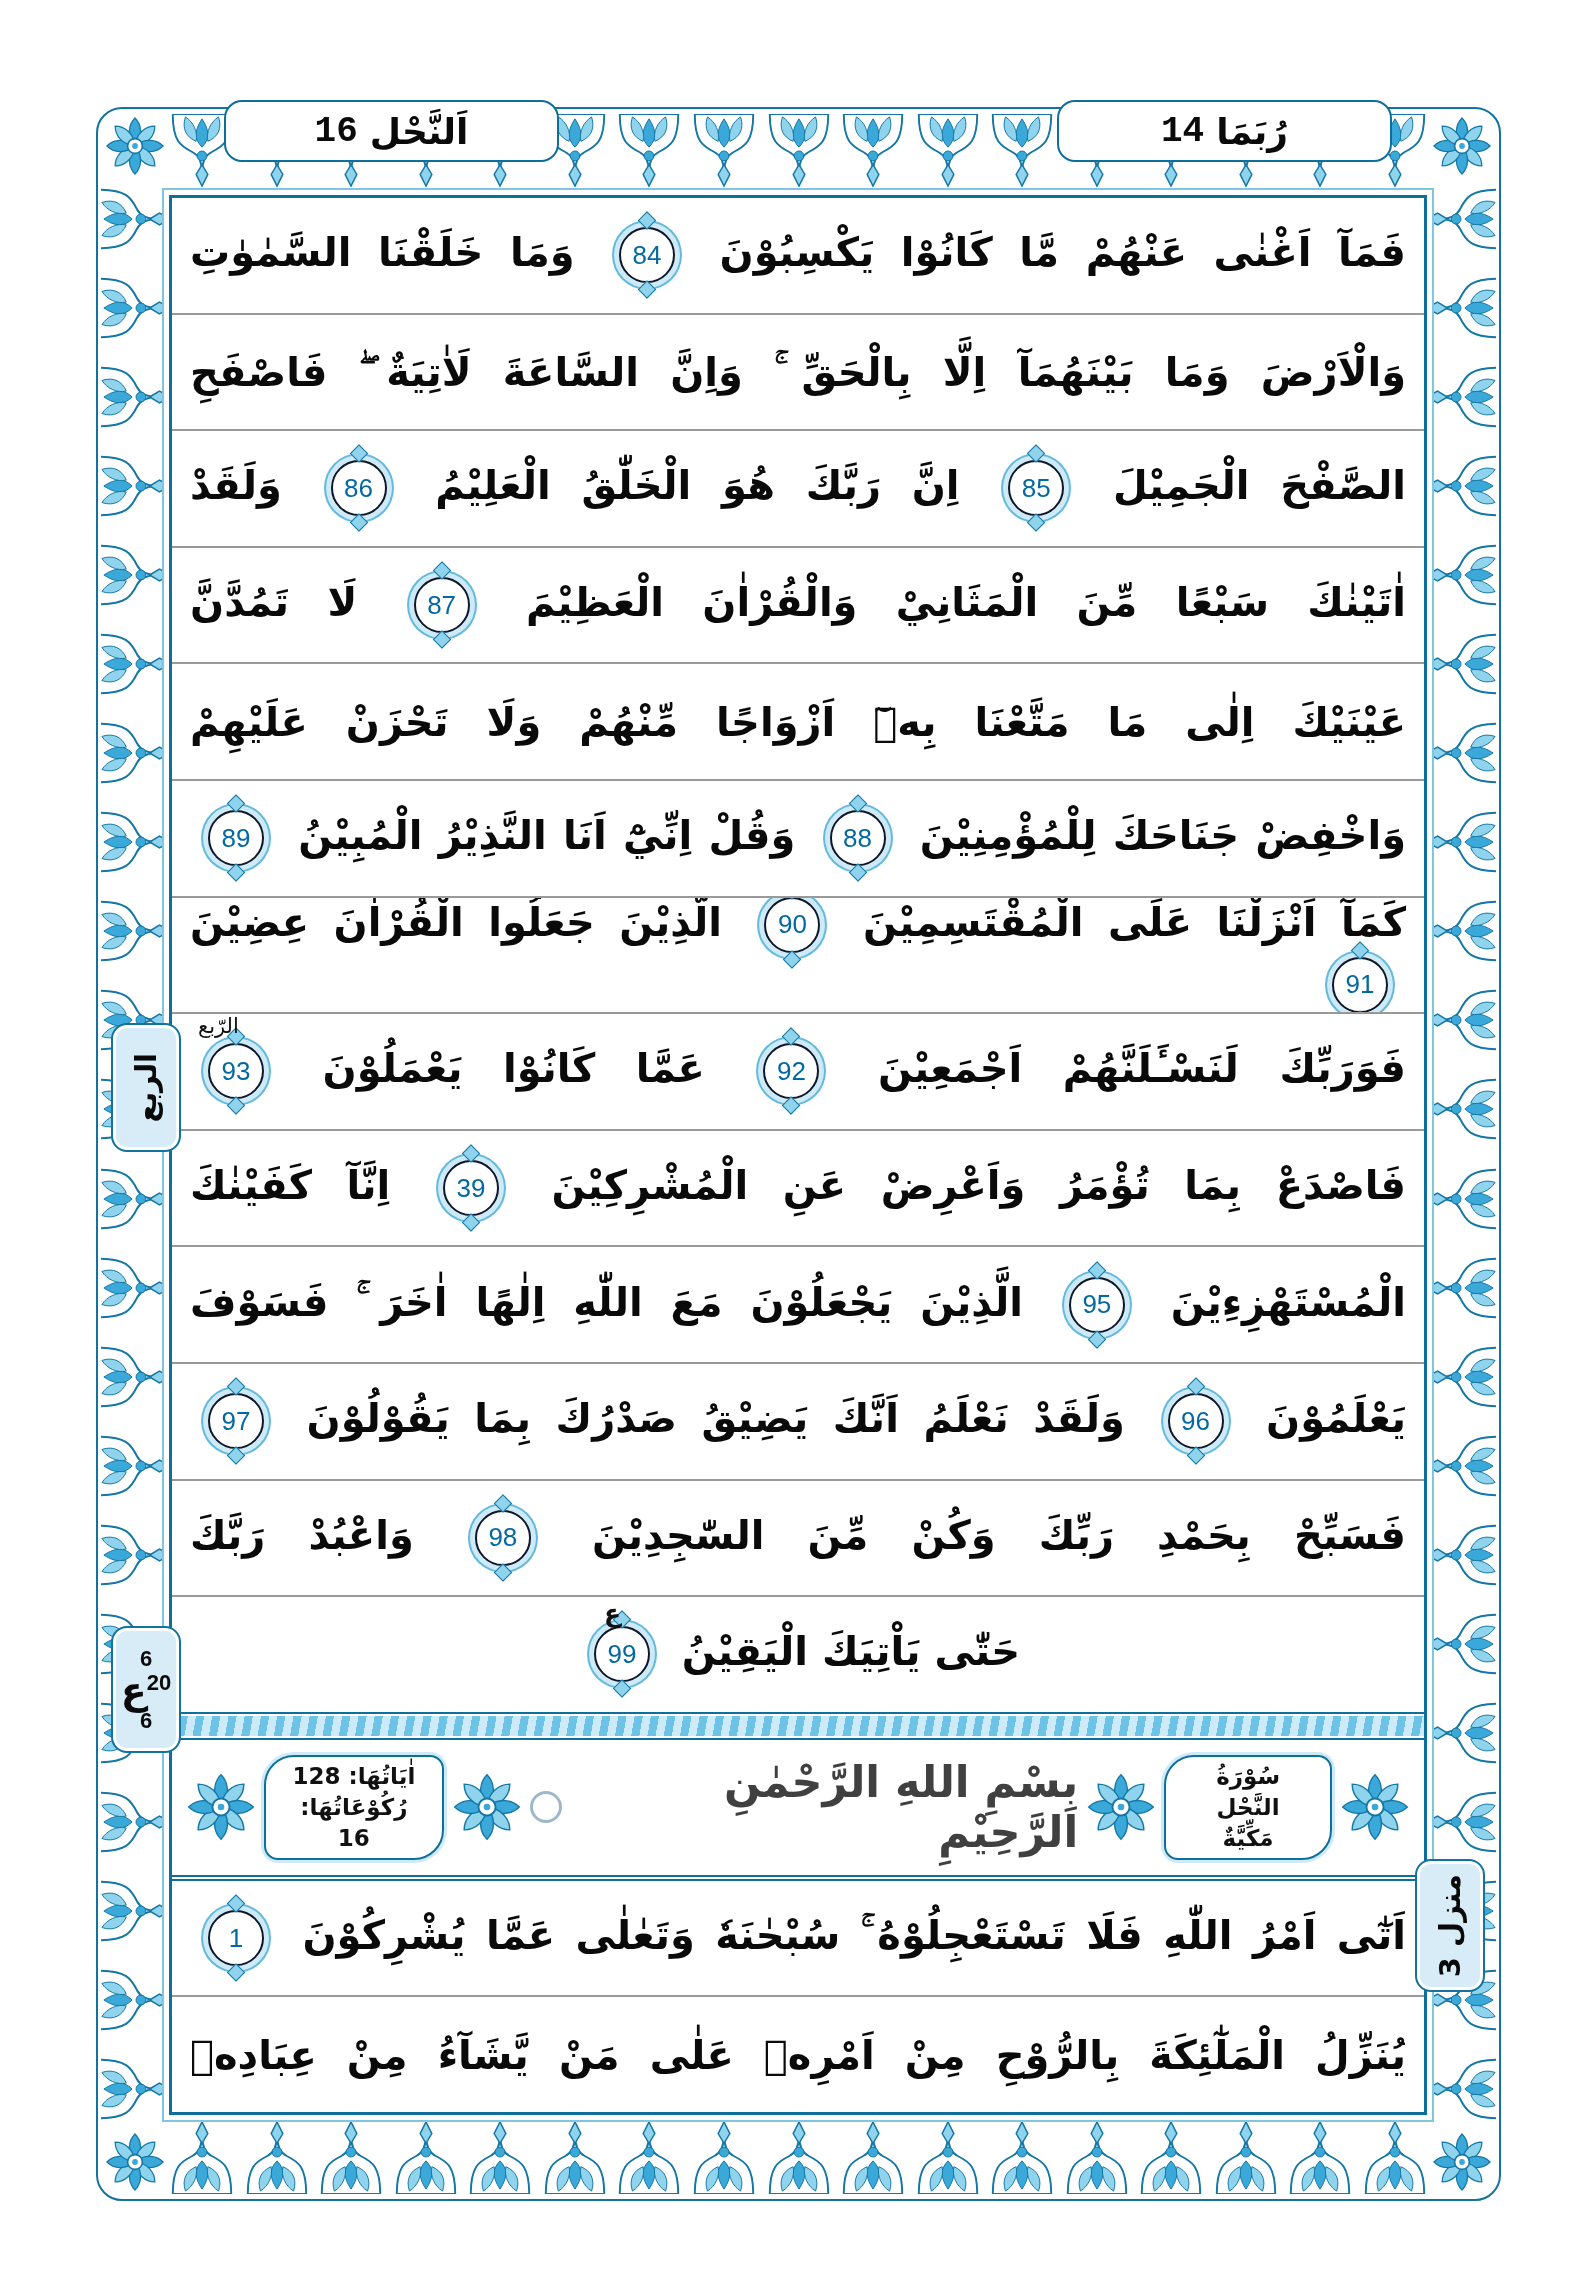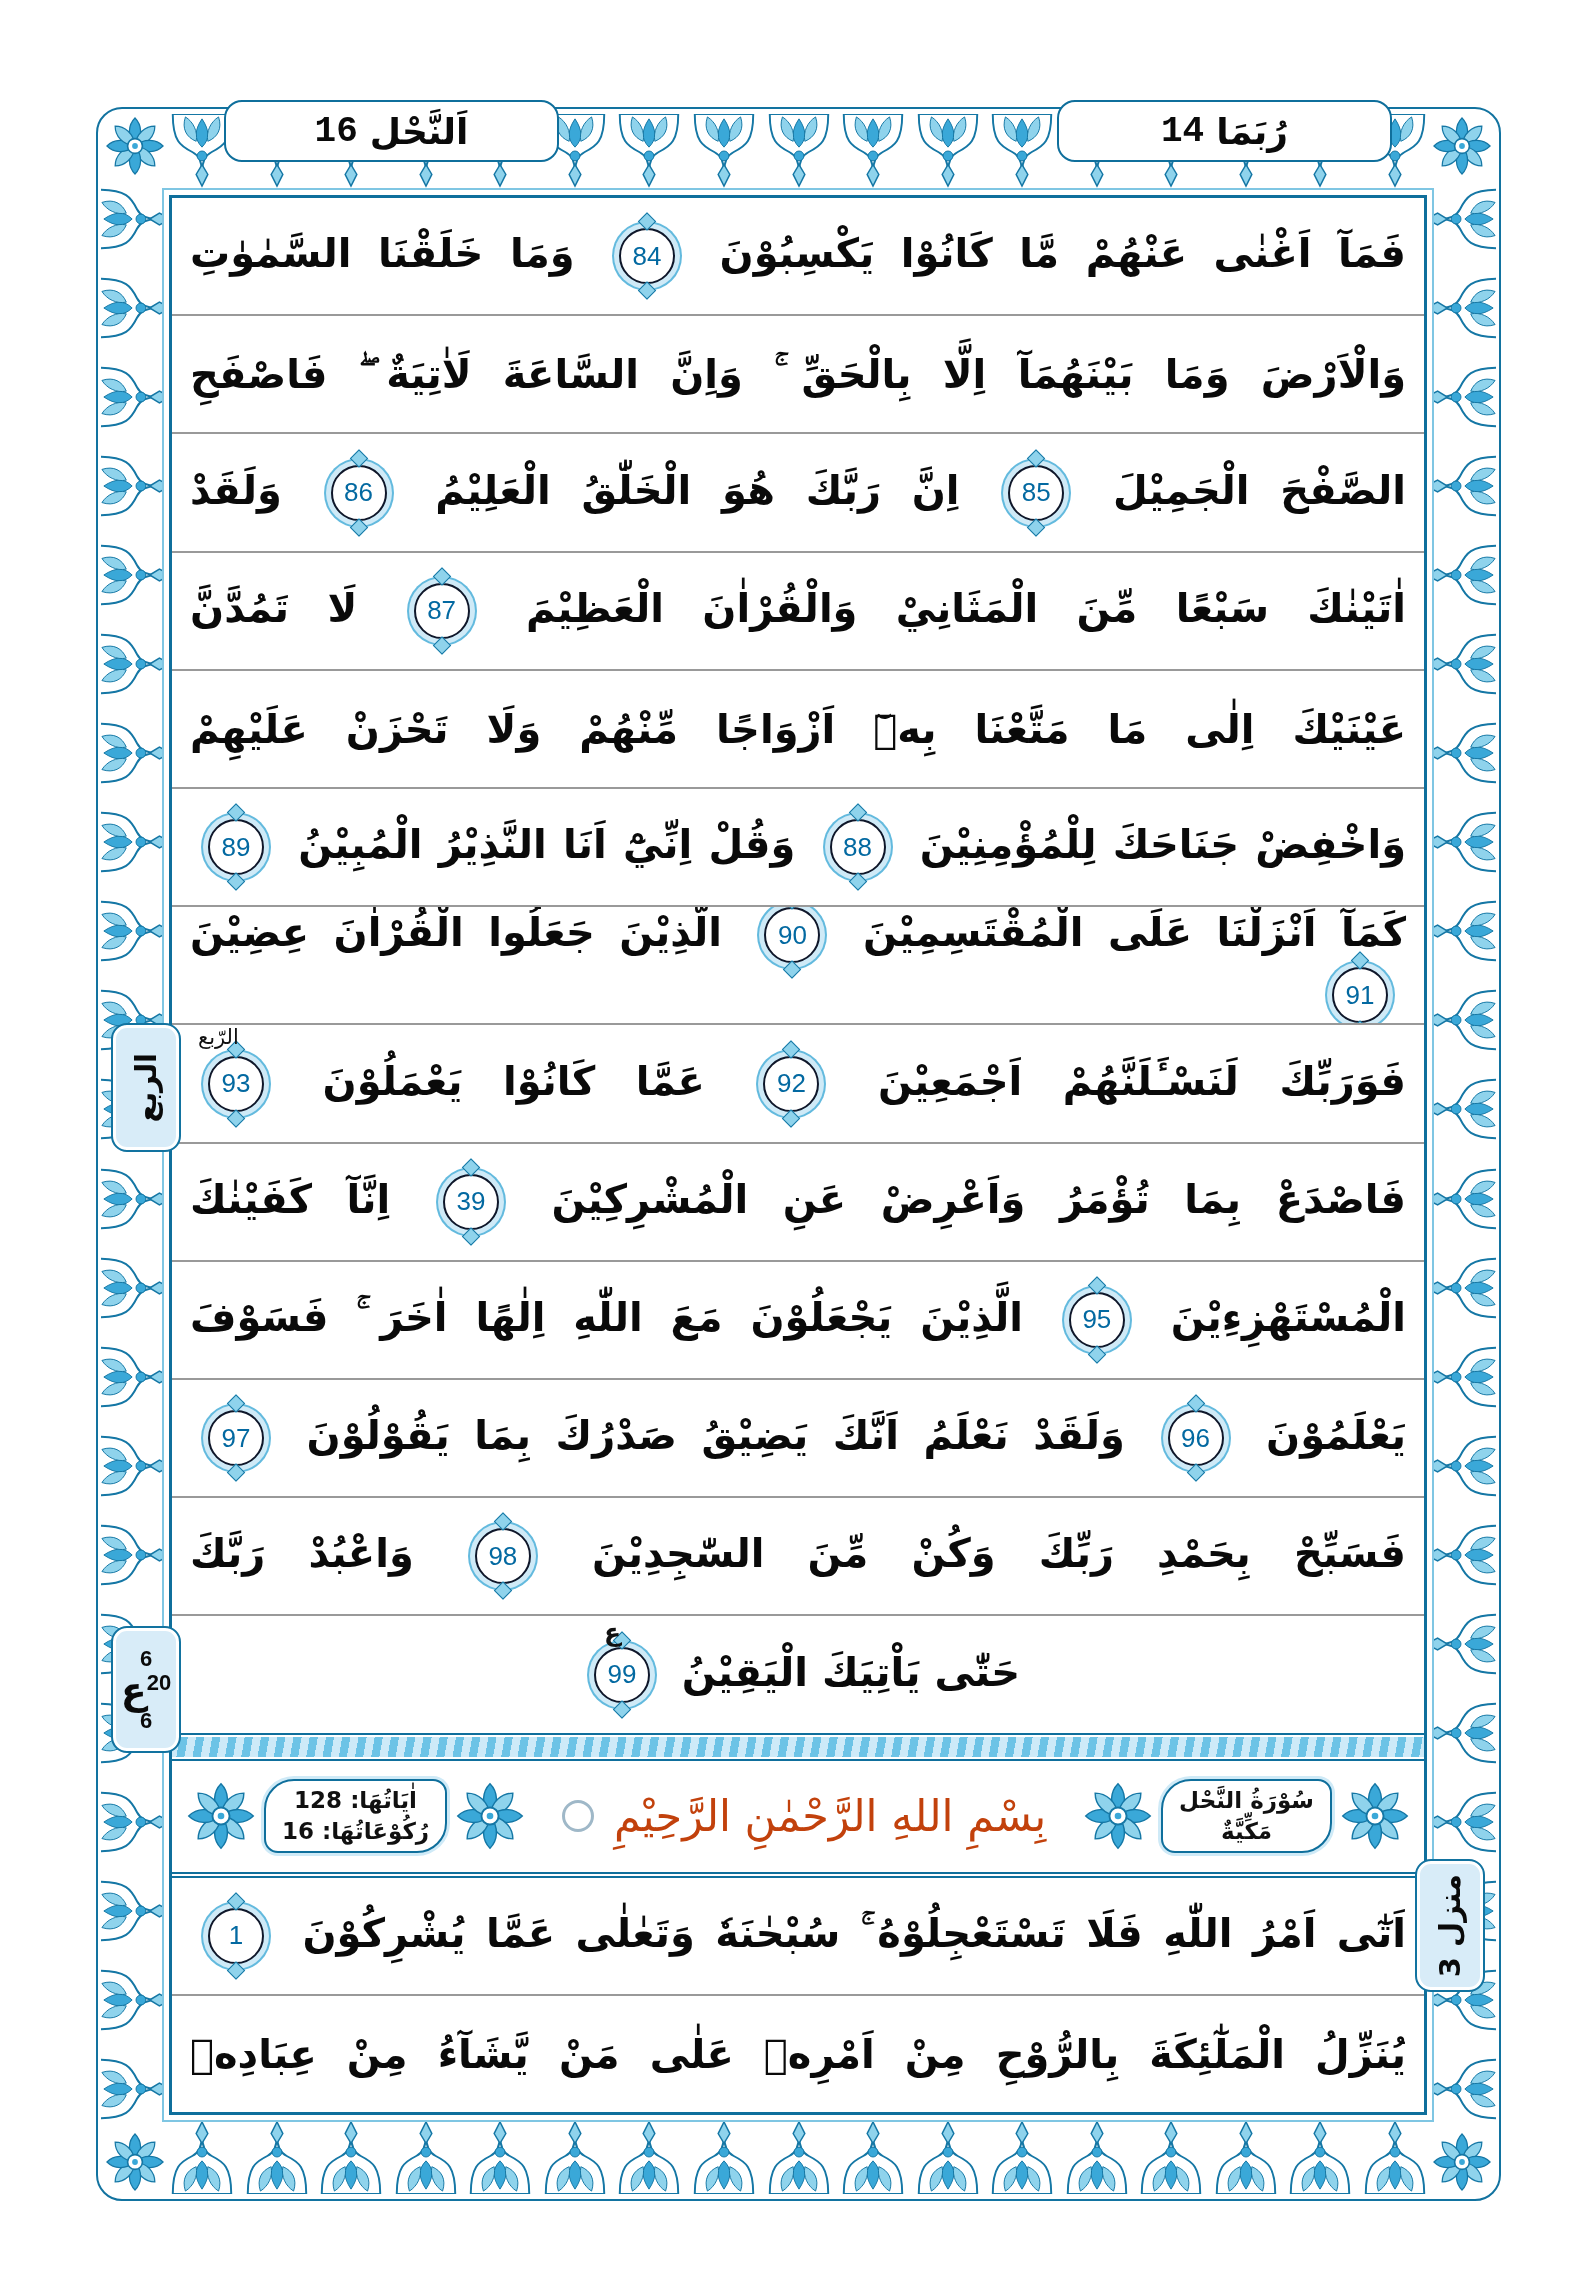"اٰيَاتُهَا: 128" .sband { padding: 0 6px -> 12px 6px }
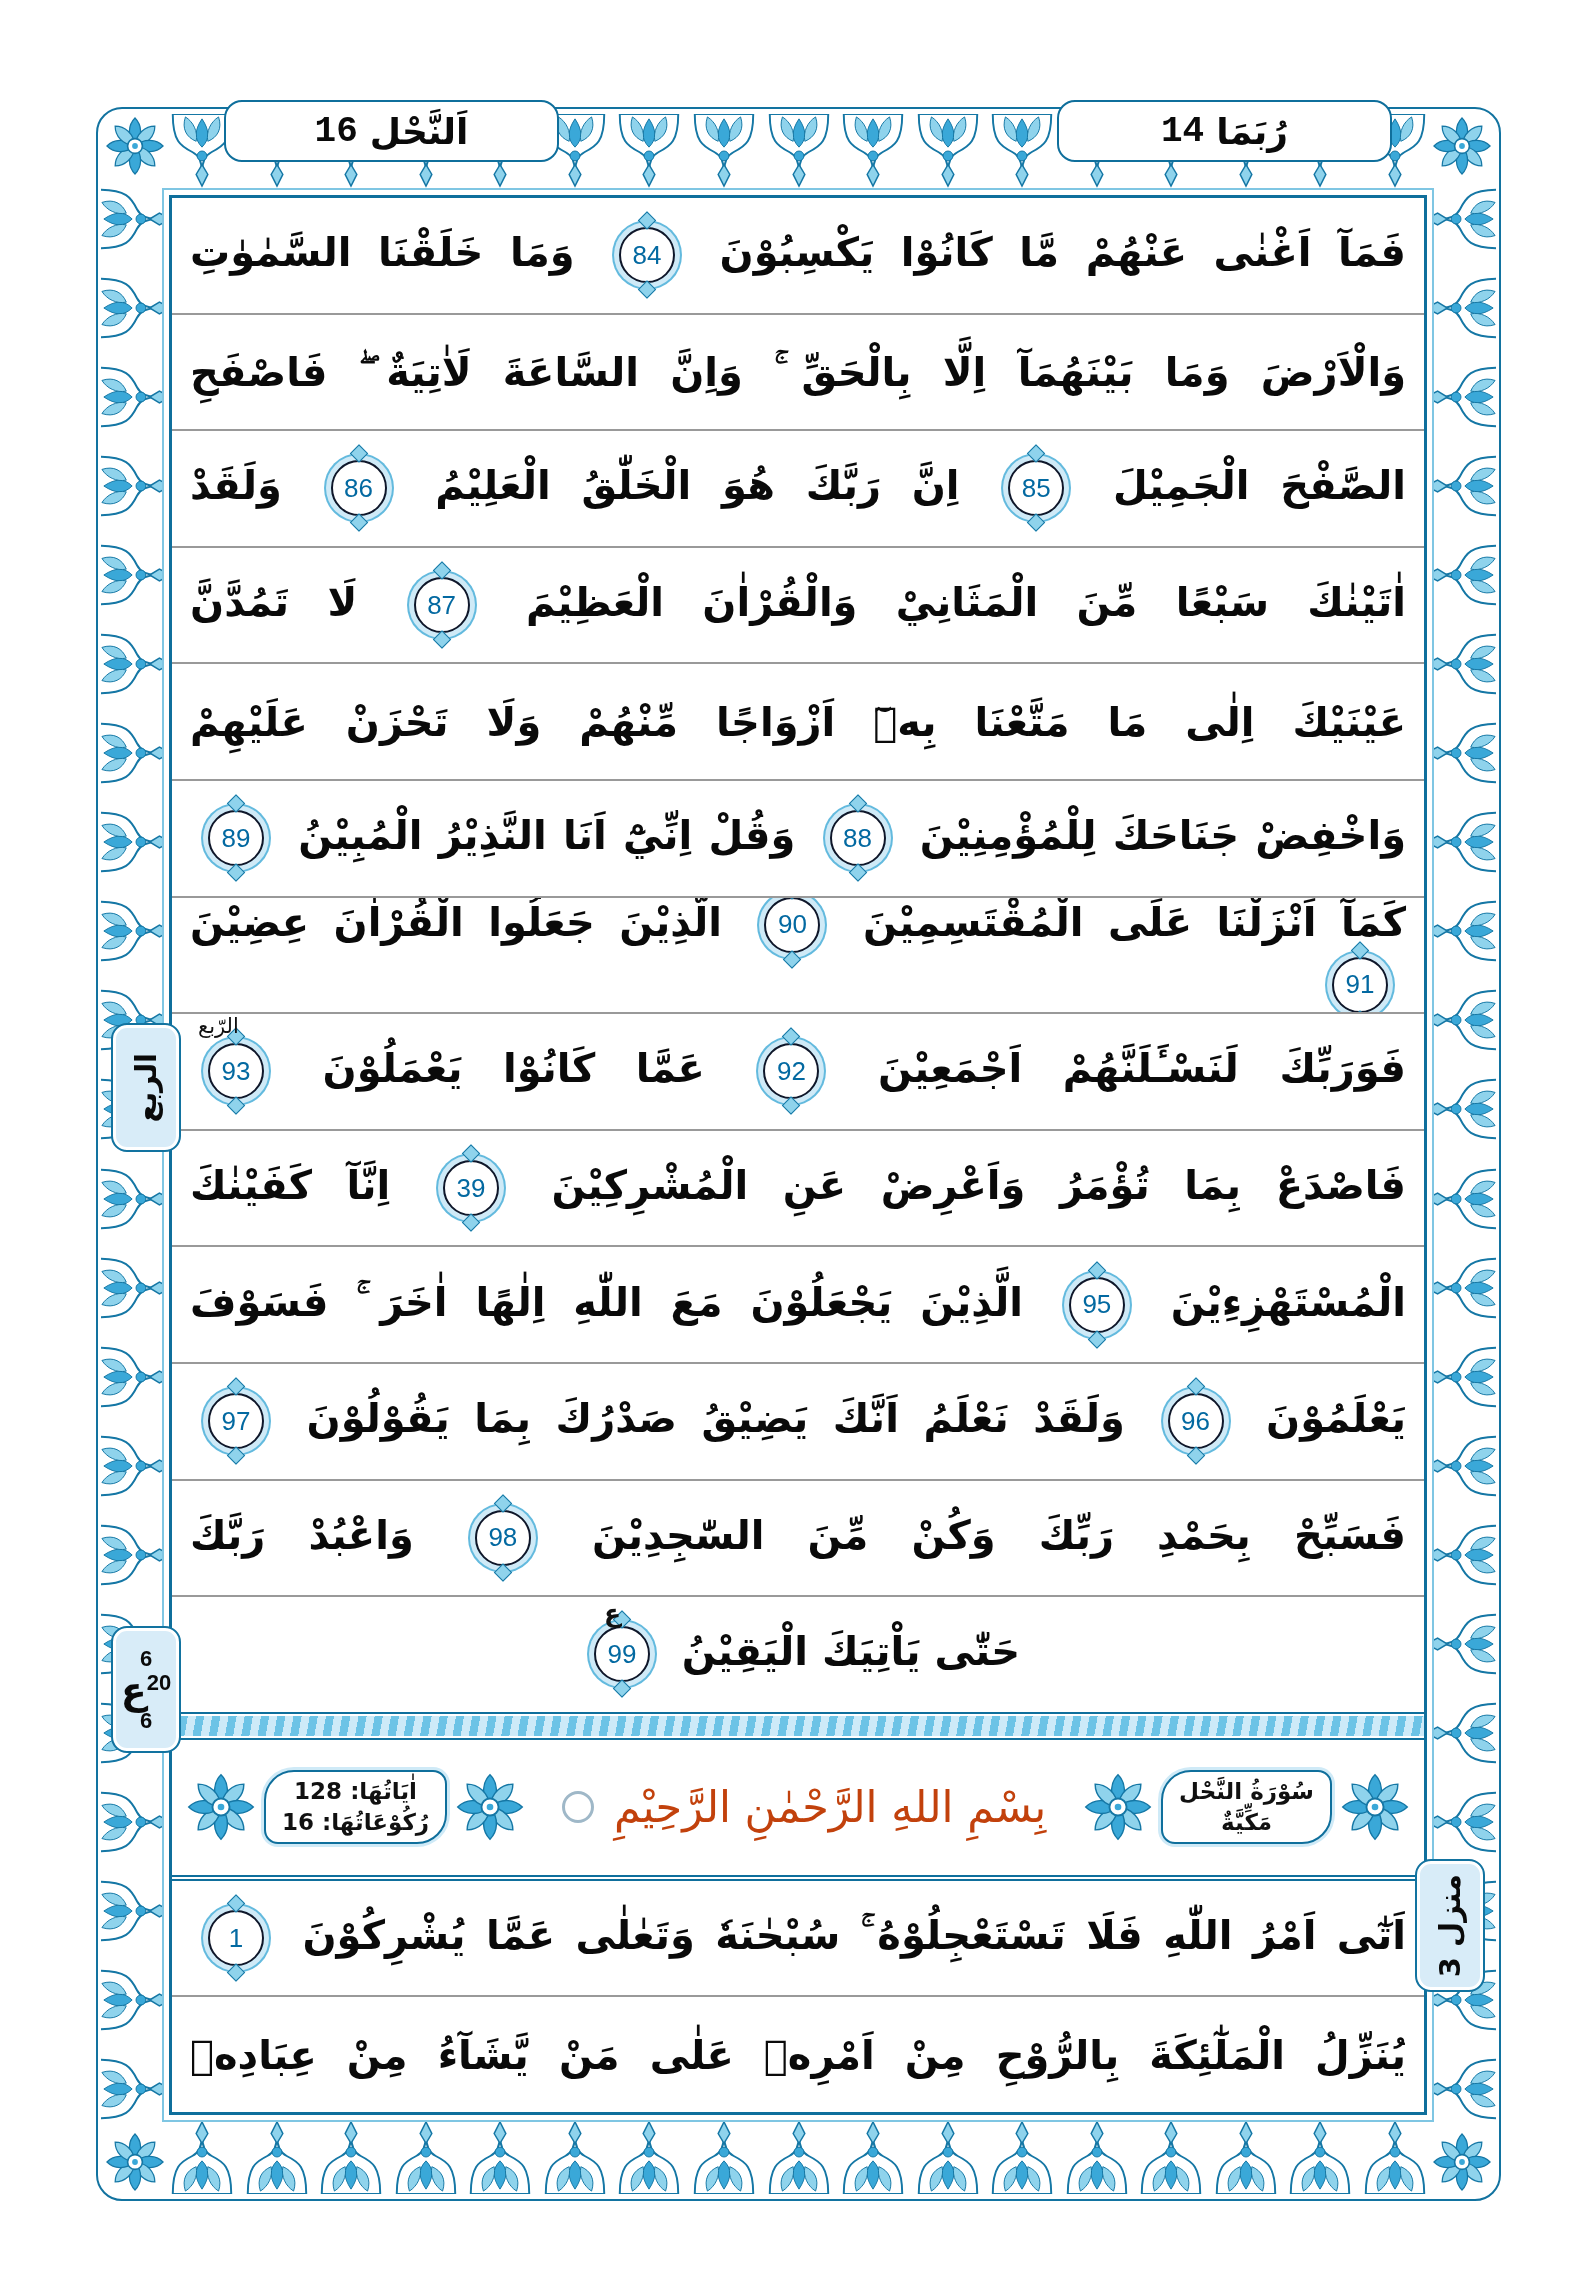"بِسْمِ اللهِ الرَّحْمٰنِ الرَّحِيْمِ" .bism { color: #c2410c -> #404040; font-weight: normal -> bold }
